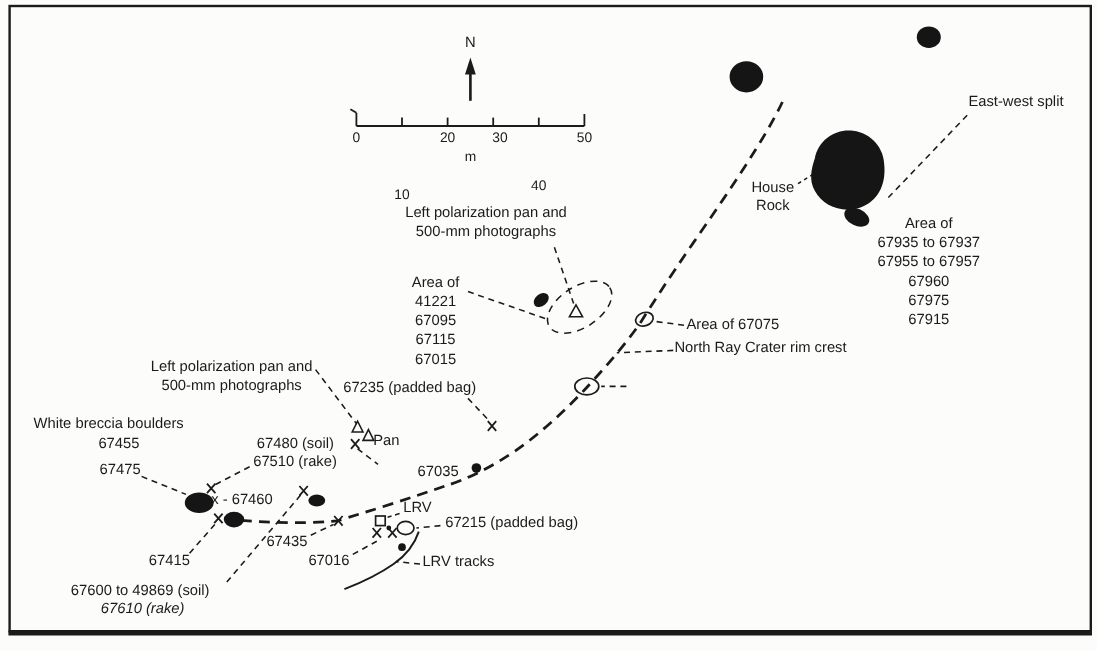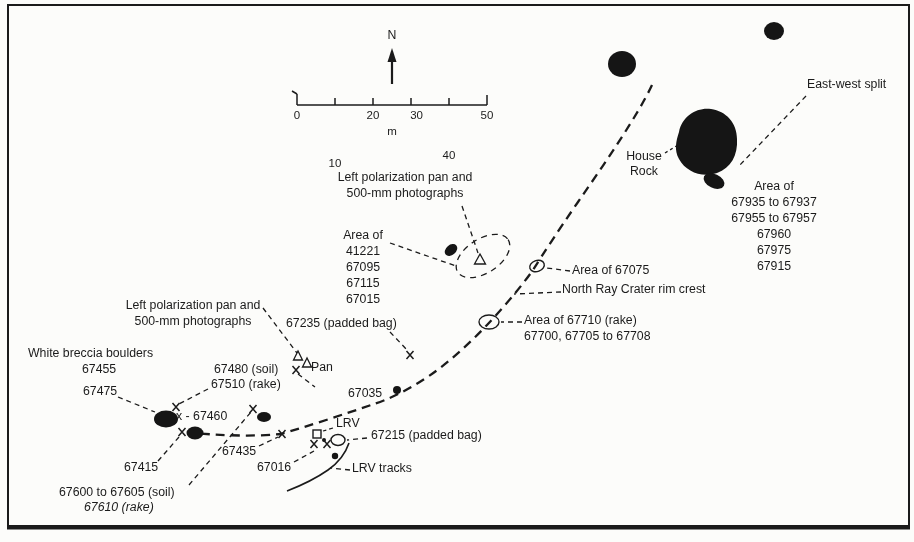"Area of 67710 (rake)" div.lbl { html: <div> <span>Area of 67710 (rake)</span> <span>67700, 67705 to 67708</span> </div> -> none }
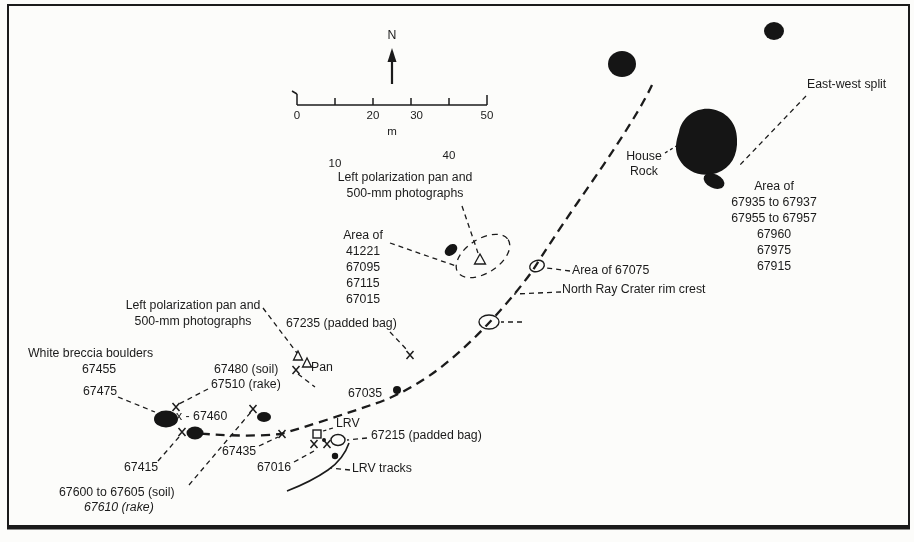"67600 to 67605 (soil)" div.lbl { text: 67605 -> 49869 }
